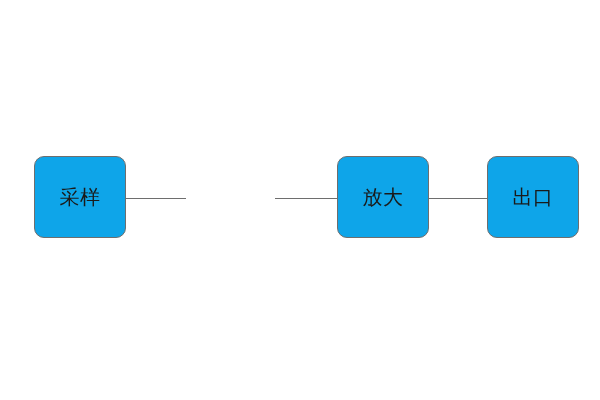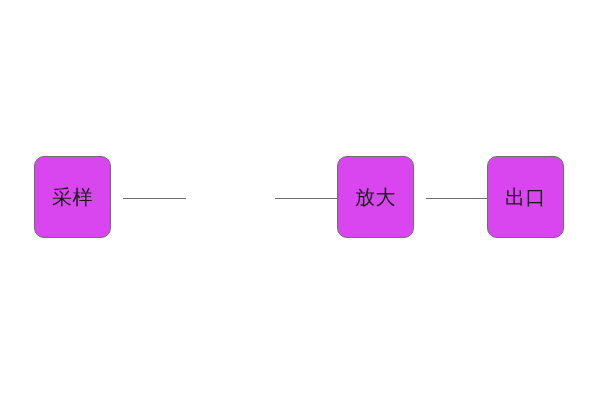"采样" .node { background: #d946ef -> #0ea5e9; width: 77px -> 92px }
